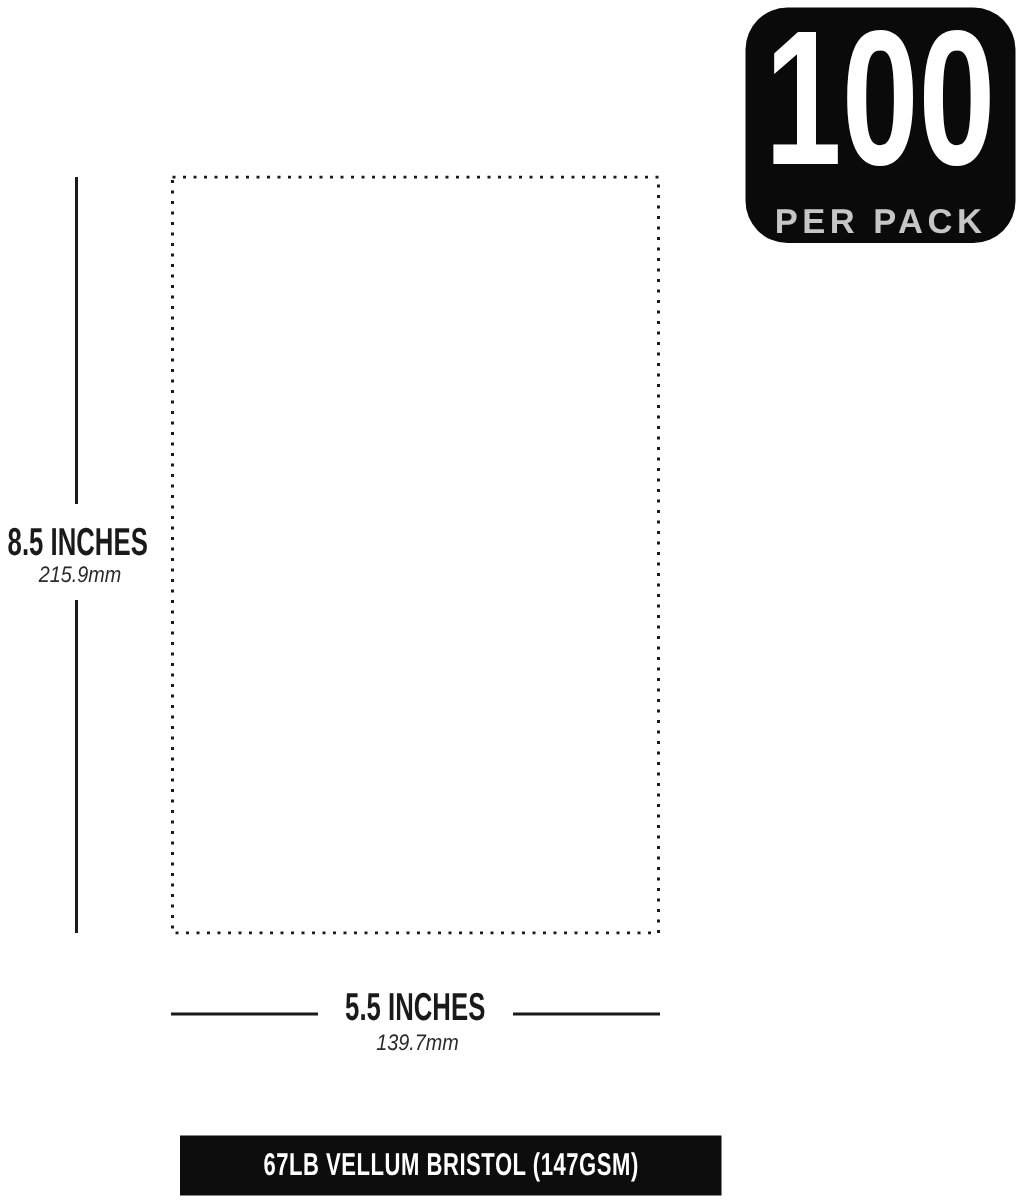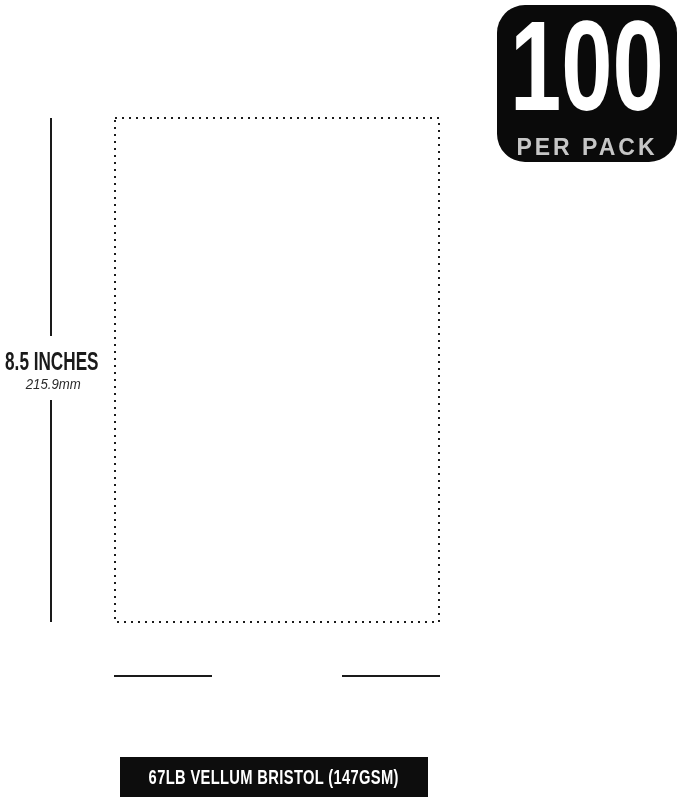"5.5 INCHES" div.dim-primary { html: none -> <div> <span>5.5 INCHES</span> </div> }
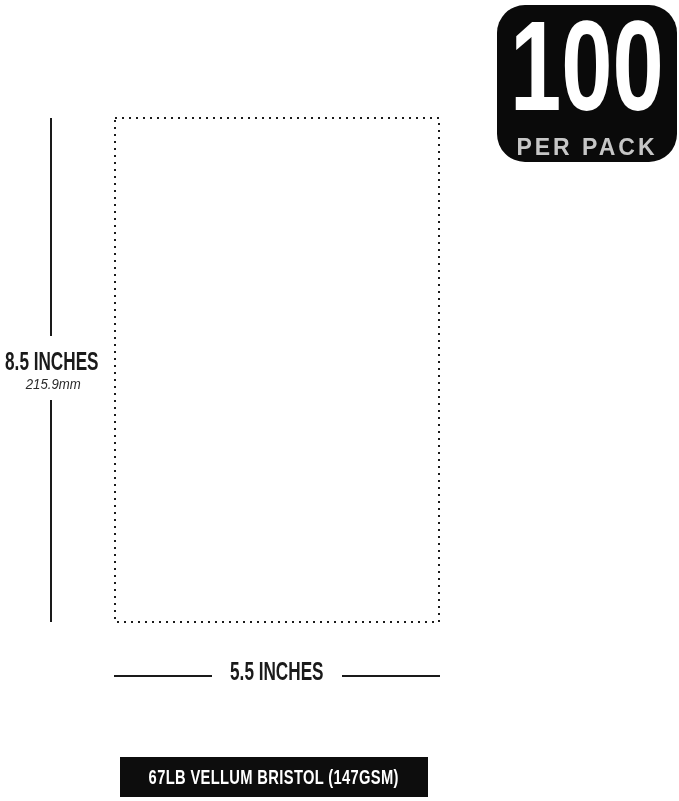"139.7mm" div.dim-secondary { html: none -> <div> <span>139.7mm</span> </div> }
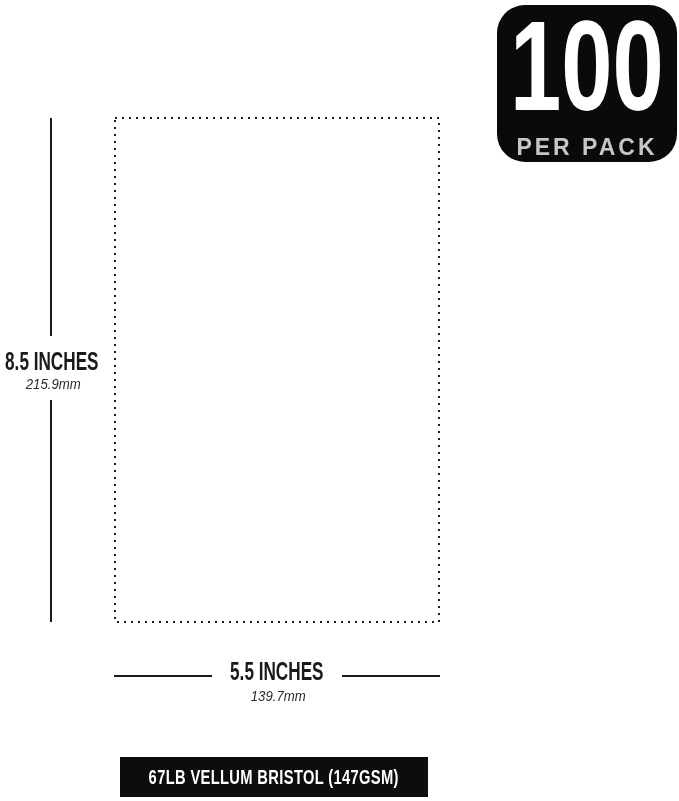"67LB VELLUM BRISTOL (147GSM)" .footer-bar { width: 308px -> 361px }
